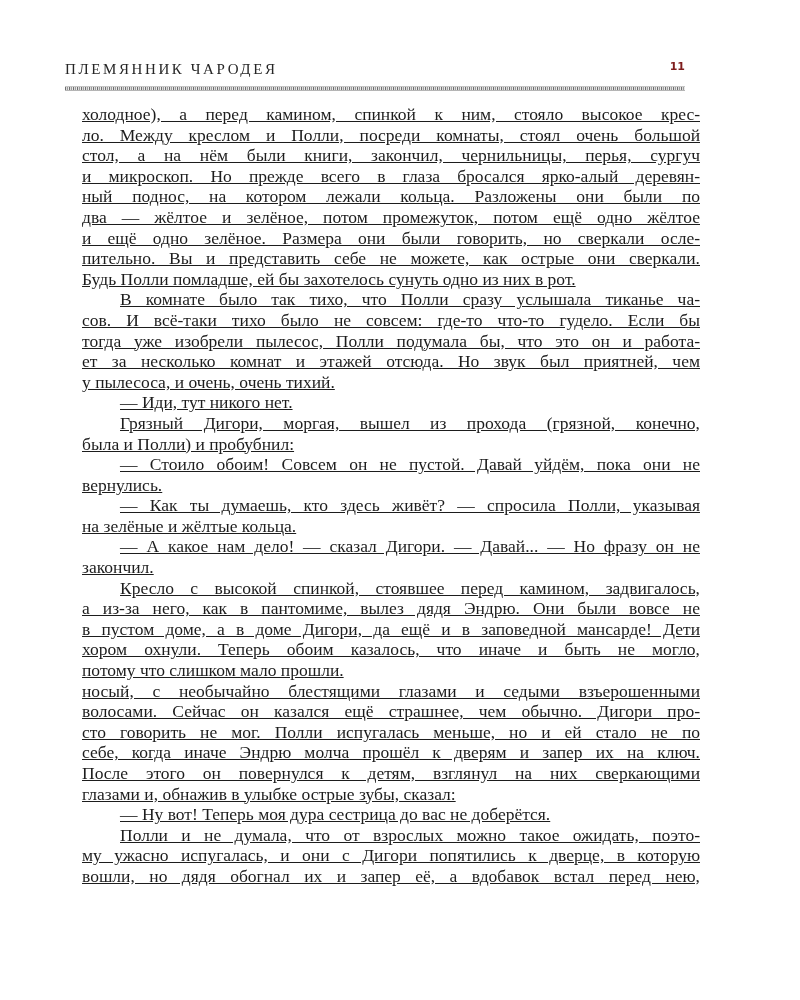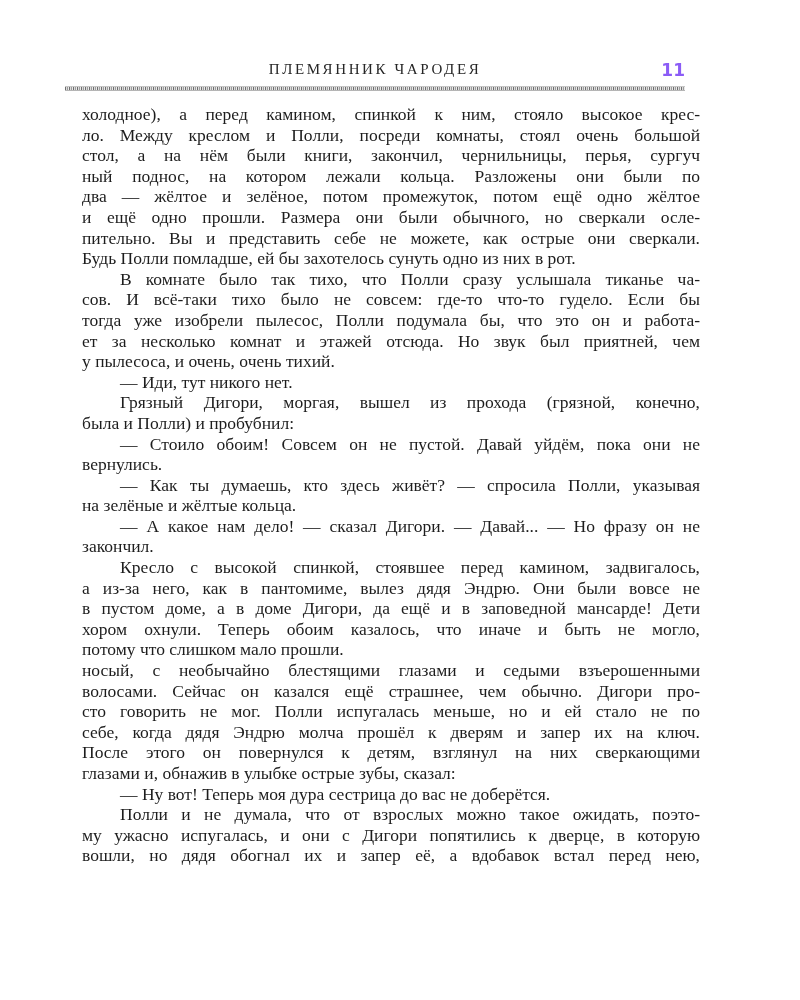"ПЛЕМЯННИК ЧАРОДЕЯ" .running-title { text-align: center -> none }
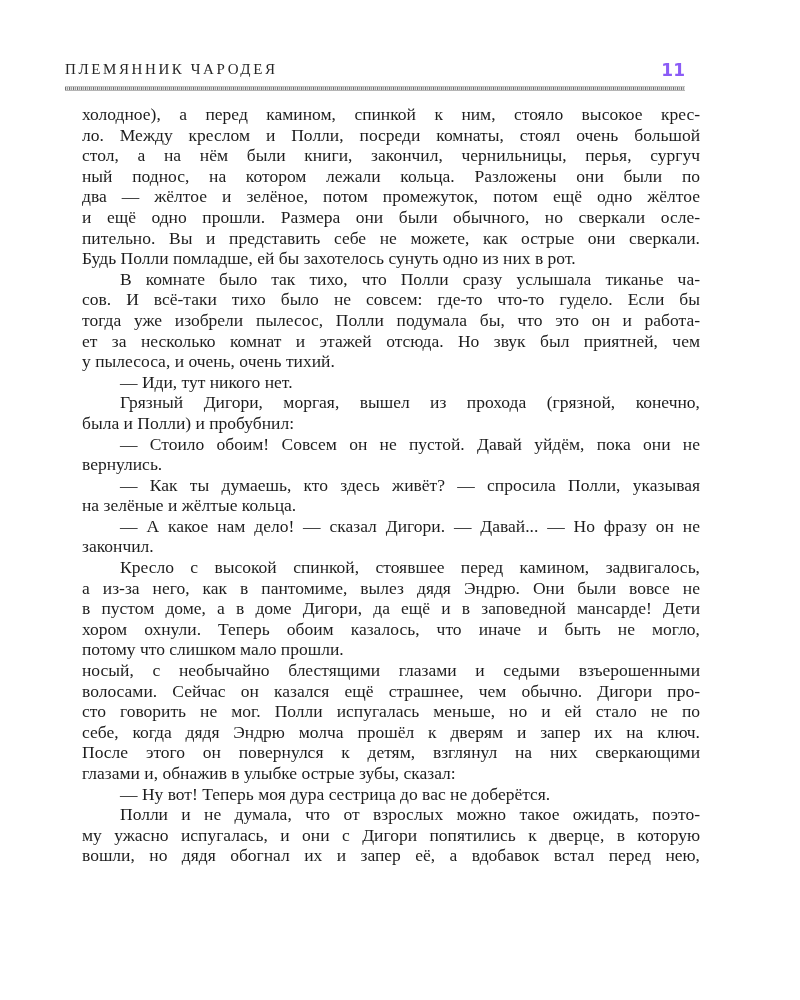"11" .page-number { color: #8b5cf6 -> #7f1d1d; font-size: 17px -> 11px }
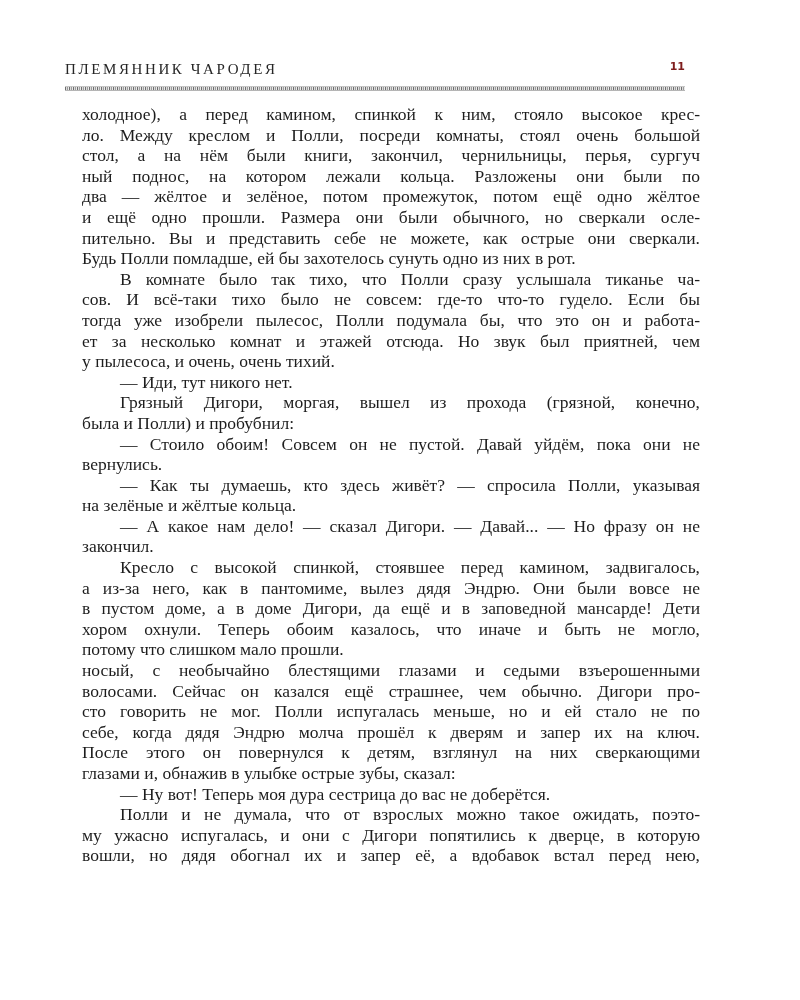"холодное), а перед камином, спинкой" .para { text-decoration: none -> underline }
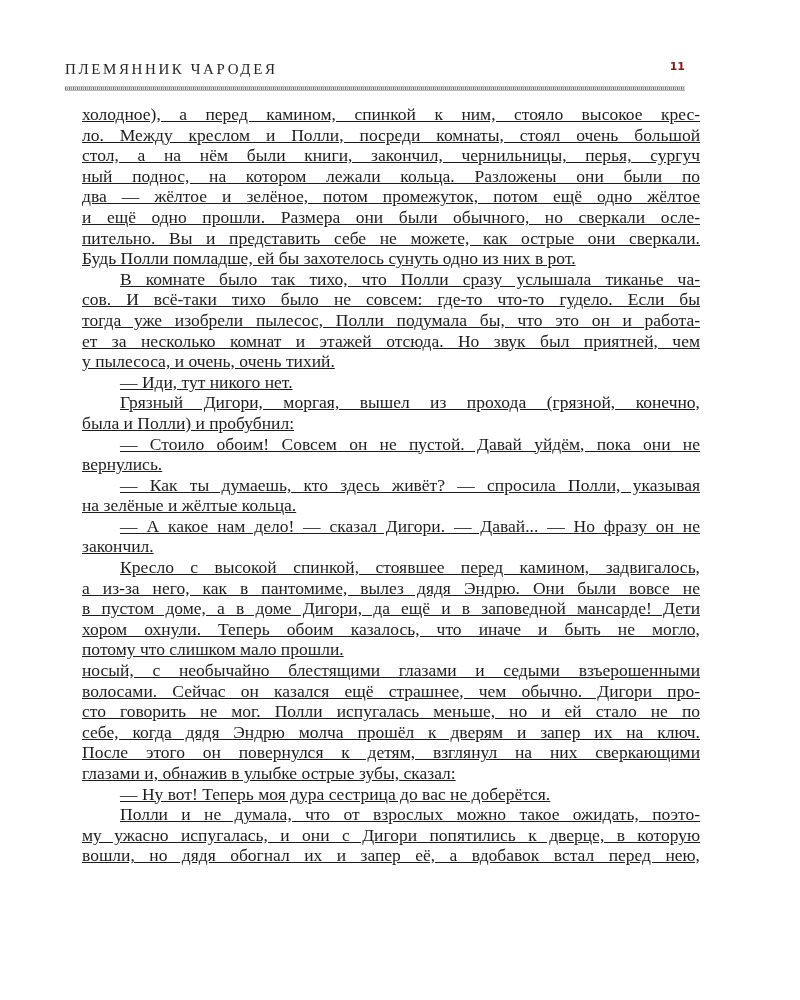"и микроскоп. Но прежде всего" div.line { html: none -> <div>и микроскоп. Но прежде всего в глаза бросался ярко-алый деревян-</div> }
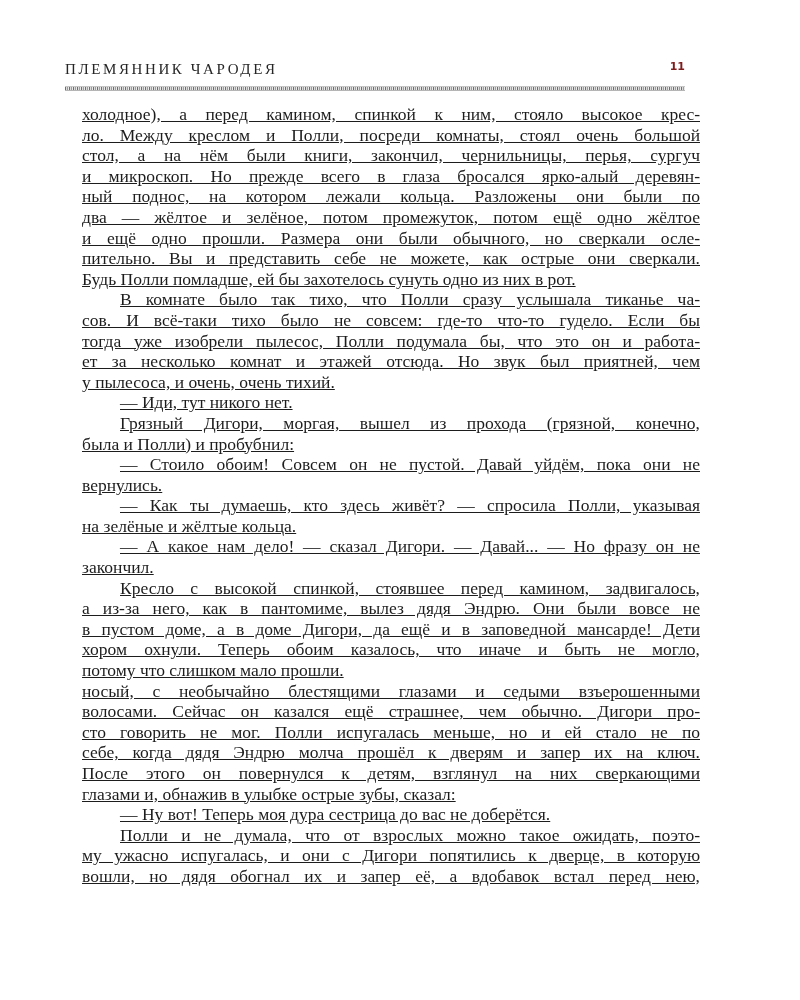"и ещё одно прошли. Размера" div.line { text: прошли. Размера они были обычного -> зелёное. Размера они были говорить }
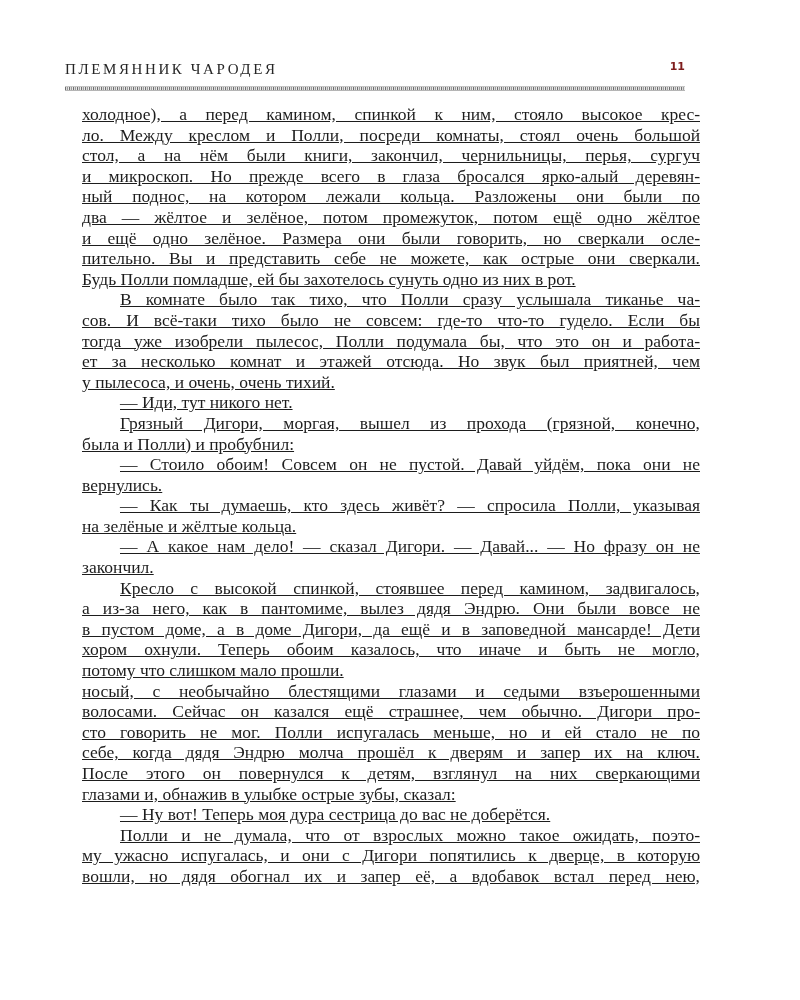"себе, когда дядя Эндрю молча" div.line { text: дядя -> иначе }
